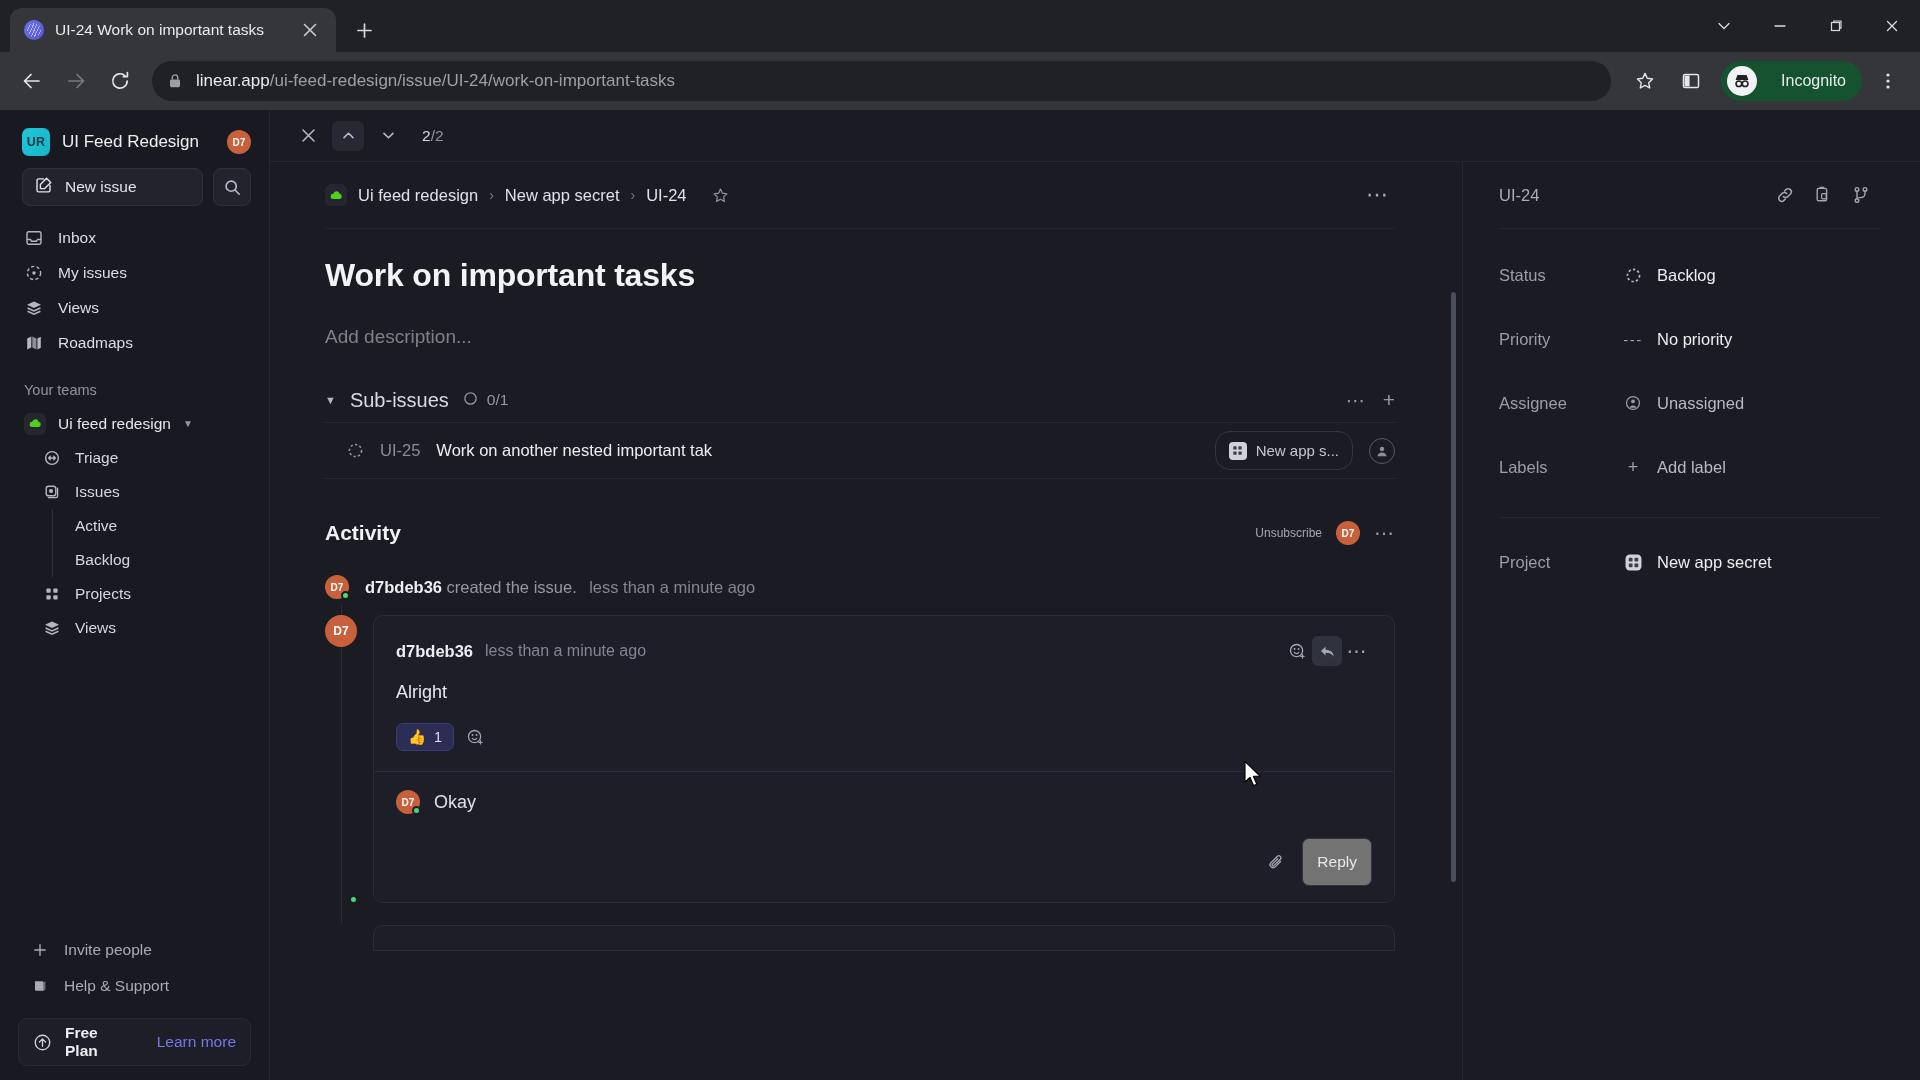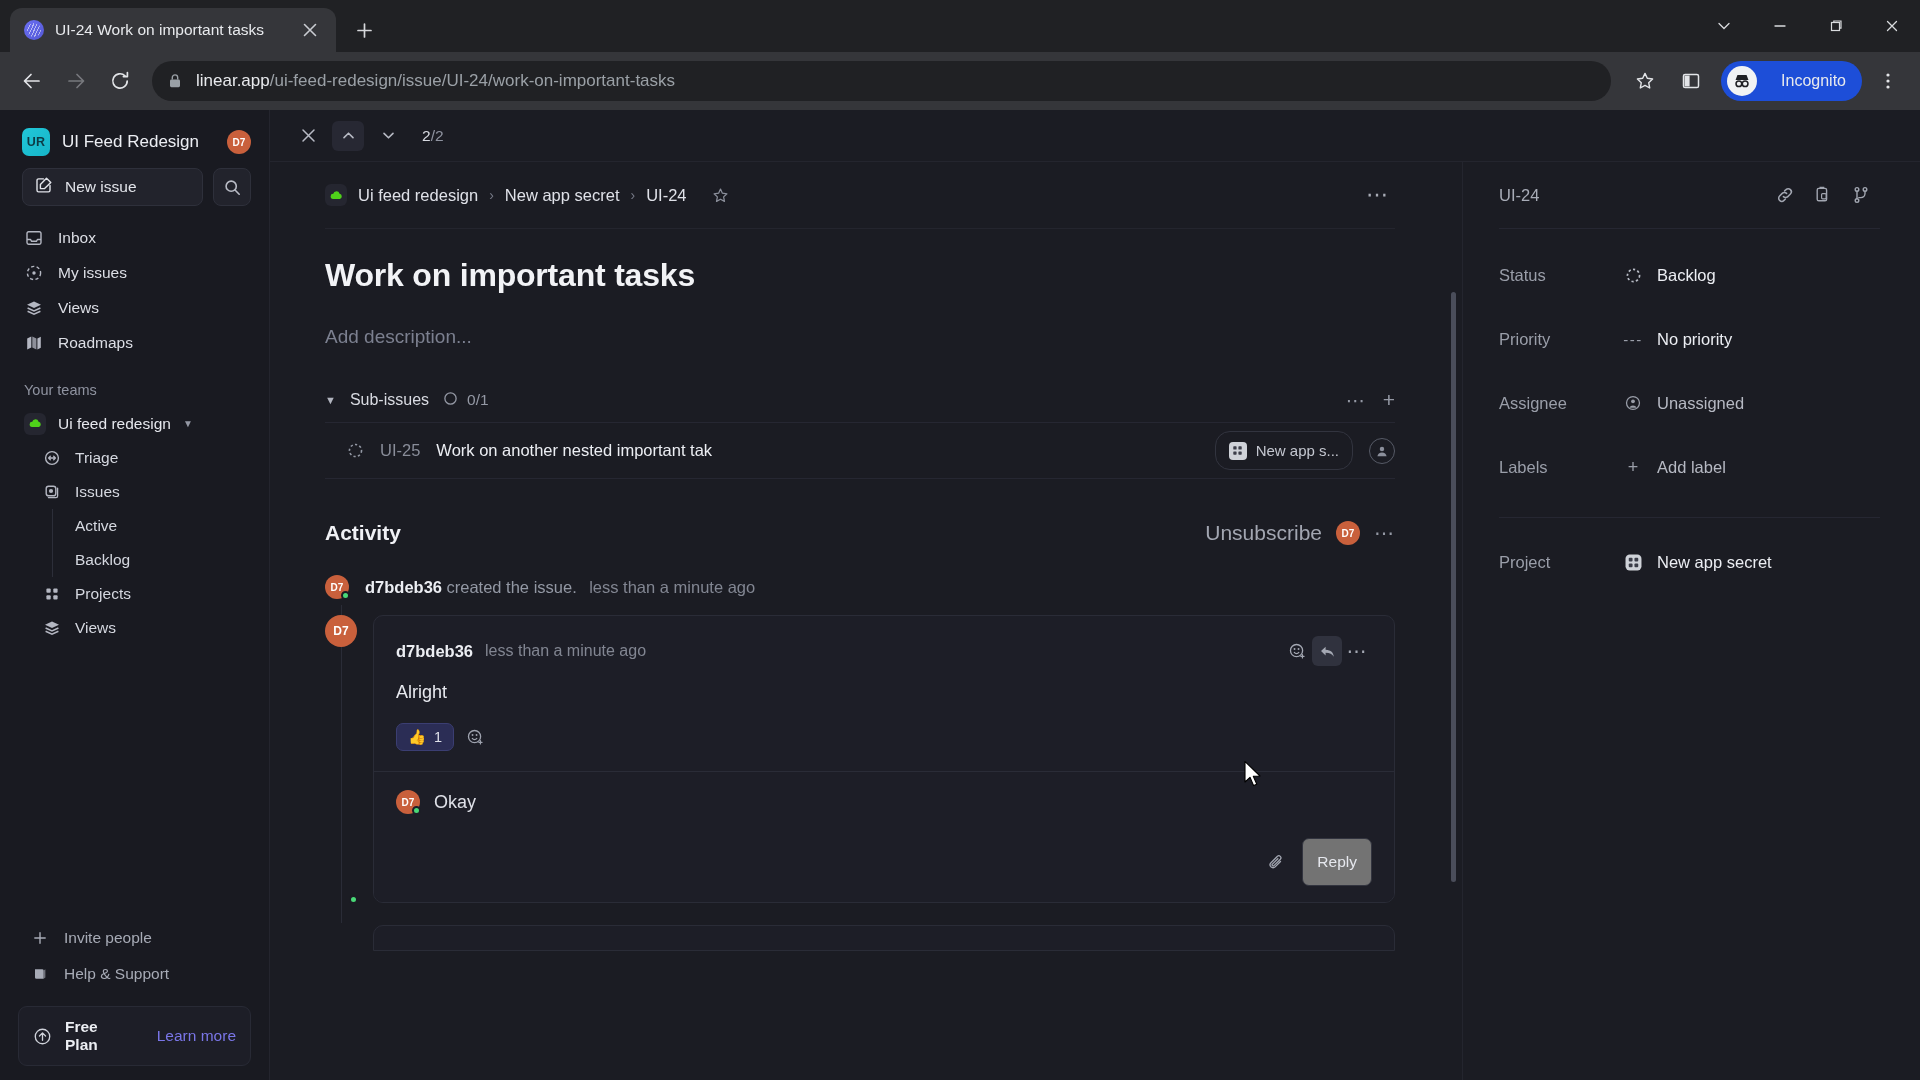"Incognito" .incognito-pill { background: #1d4ed8 -> #14532d }
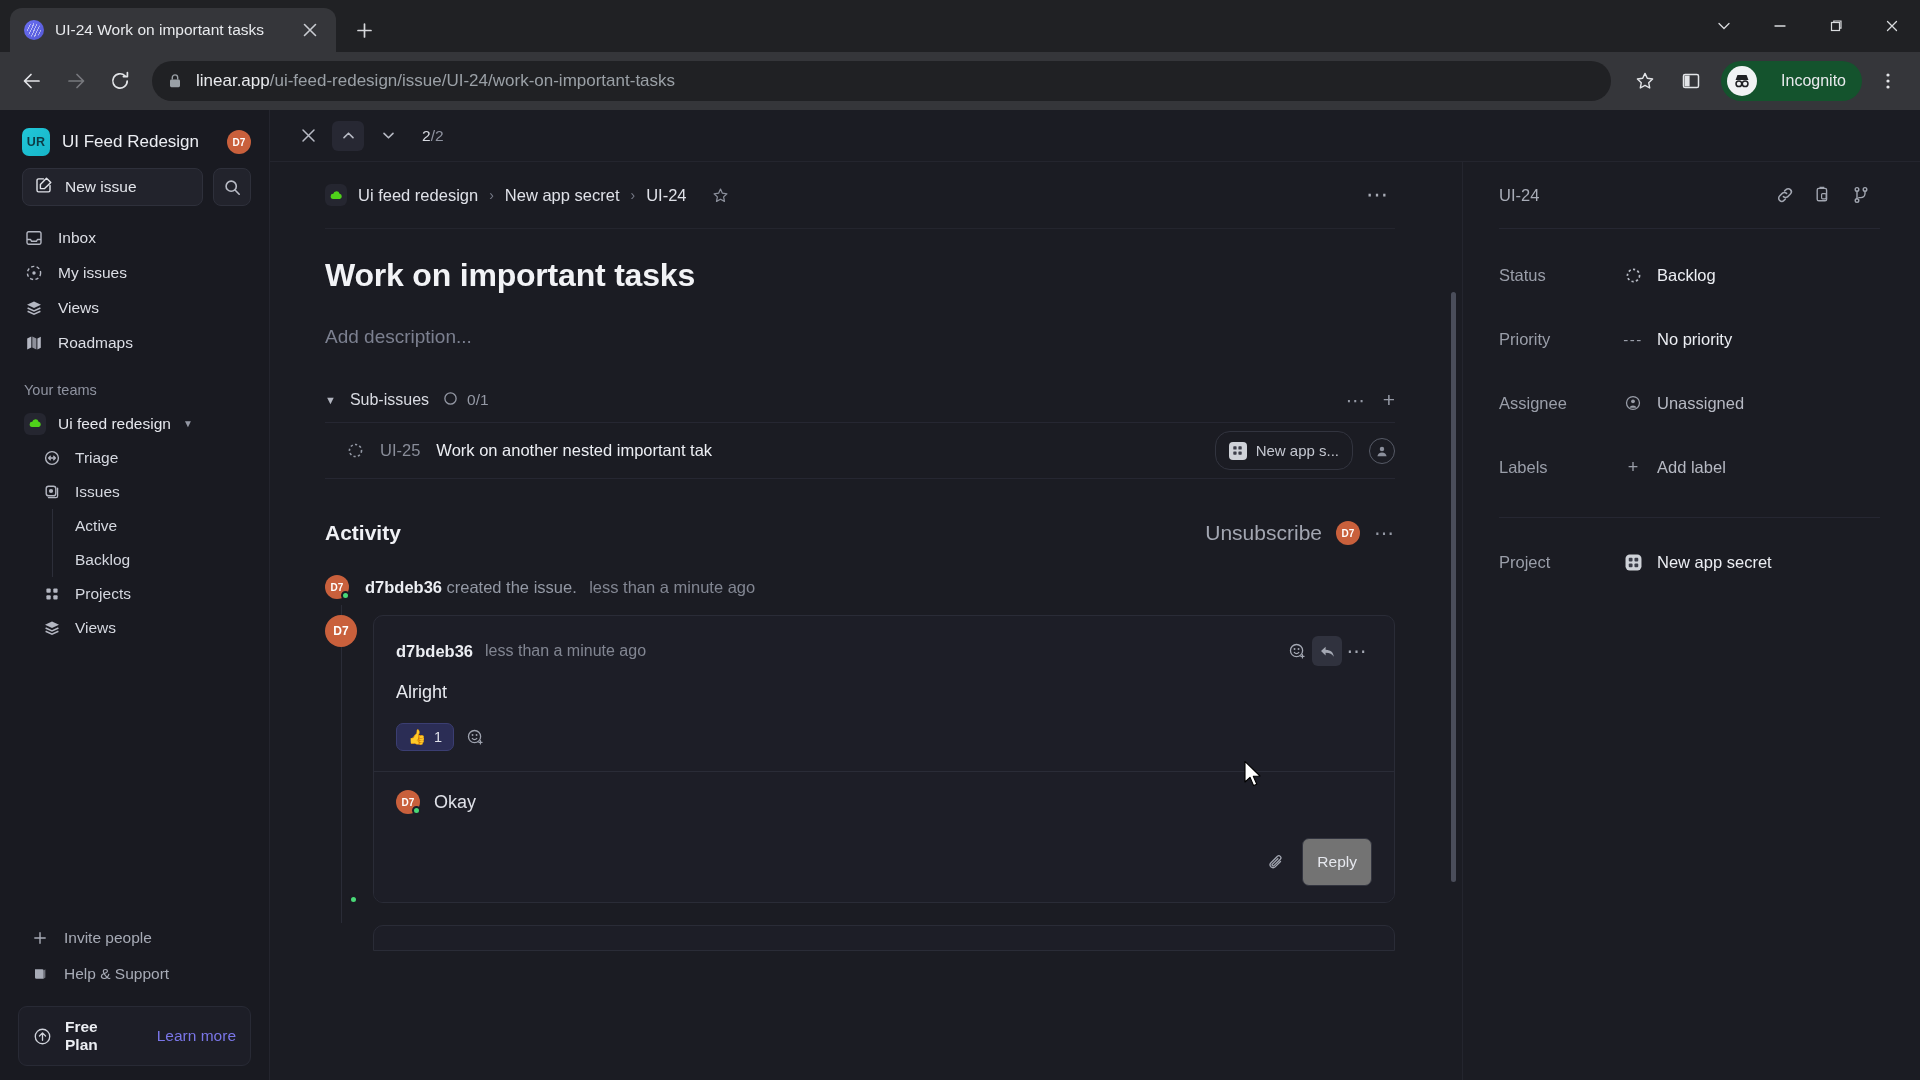"Sub-issues" .si-title { font-size: 16px -> 20px }
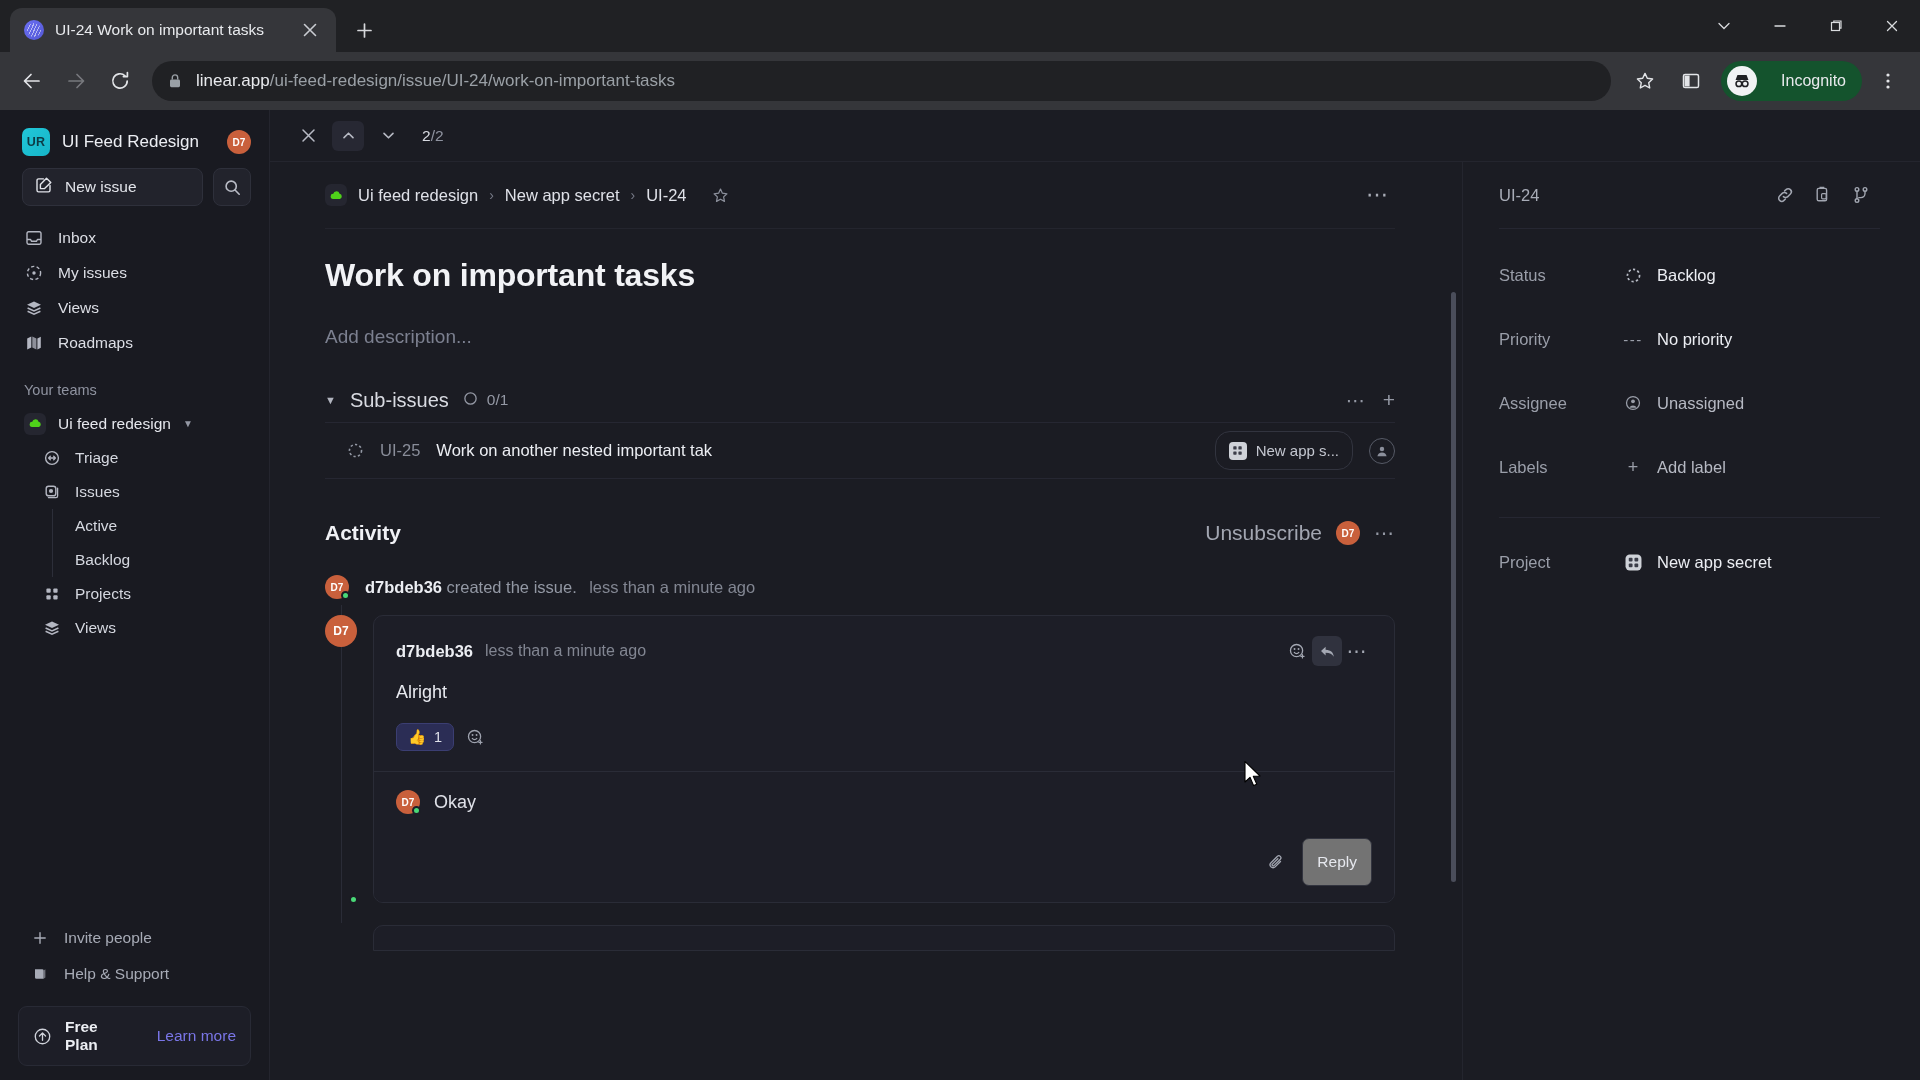"Unsubscribe" .unsub { font-size: 21px -> 12px }
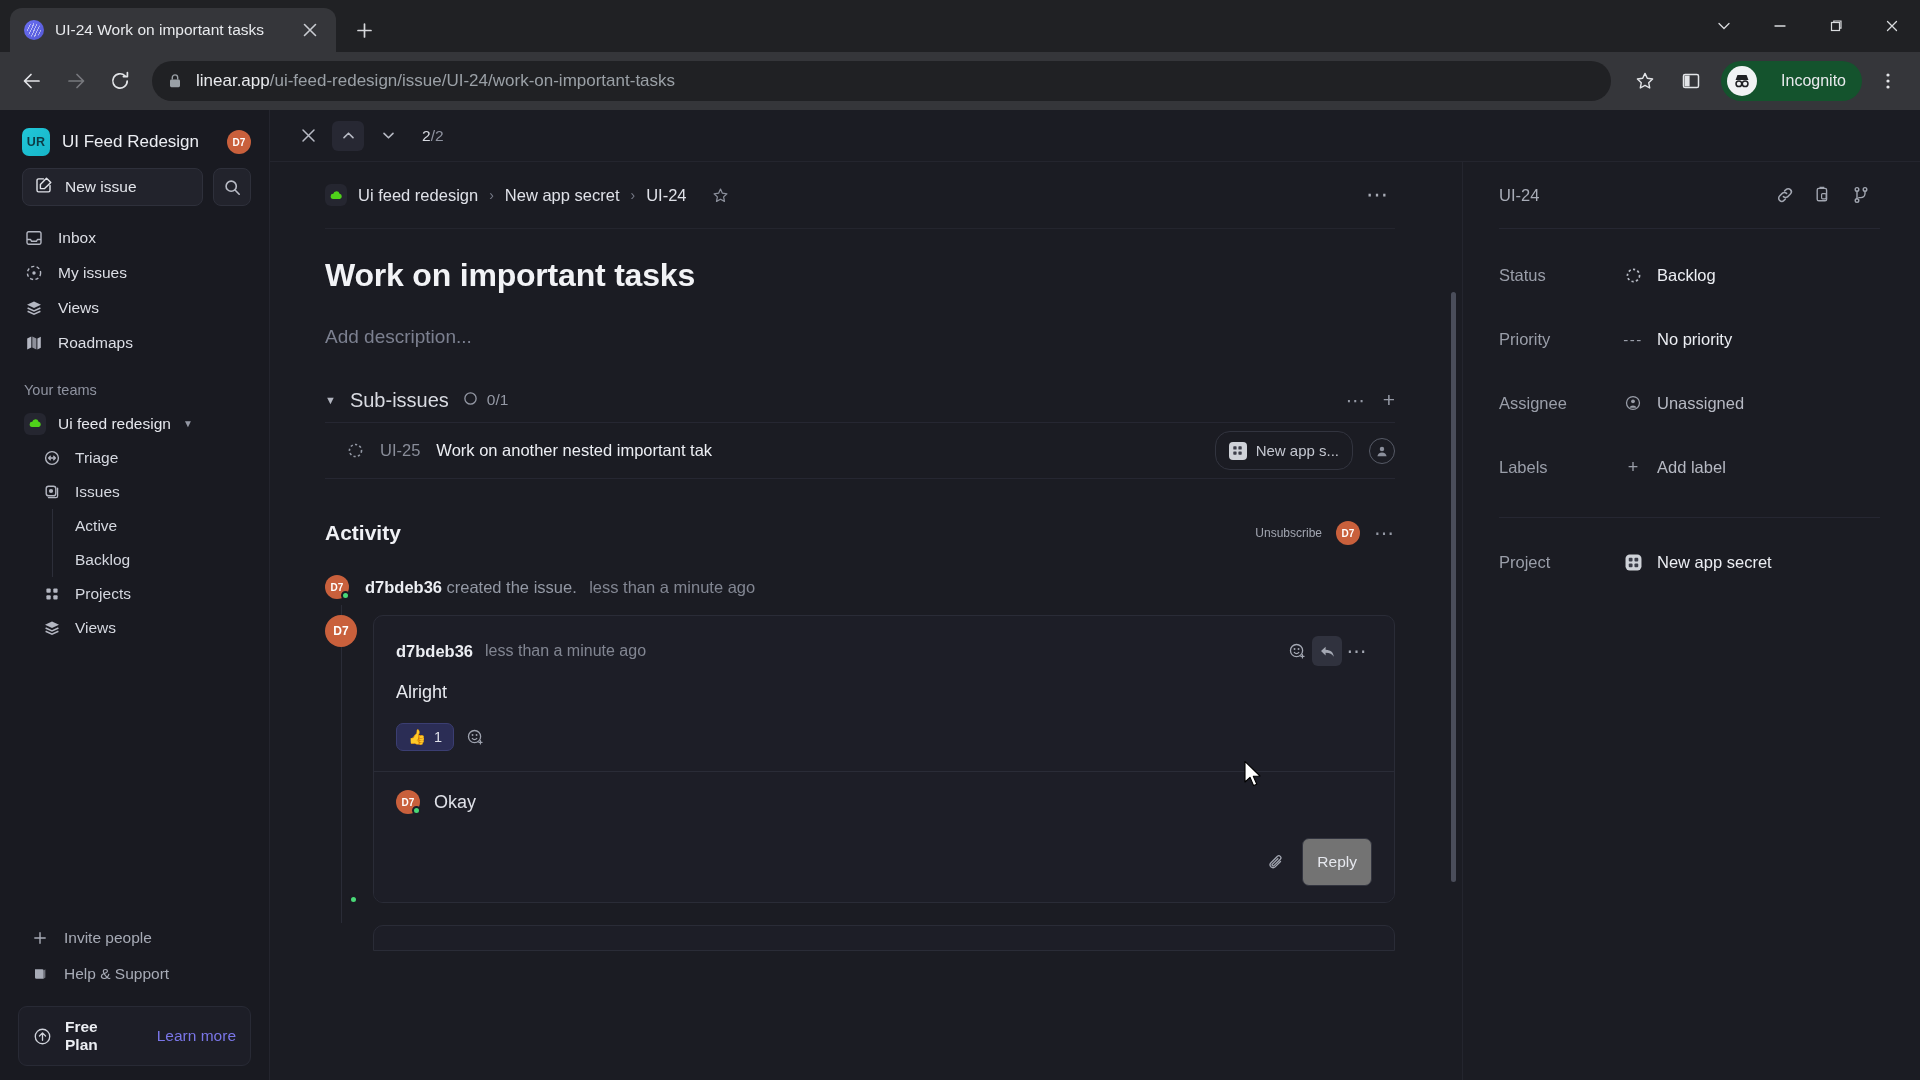"Free Plan" .plan-box { height: 60px -> 48px }
